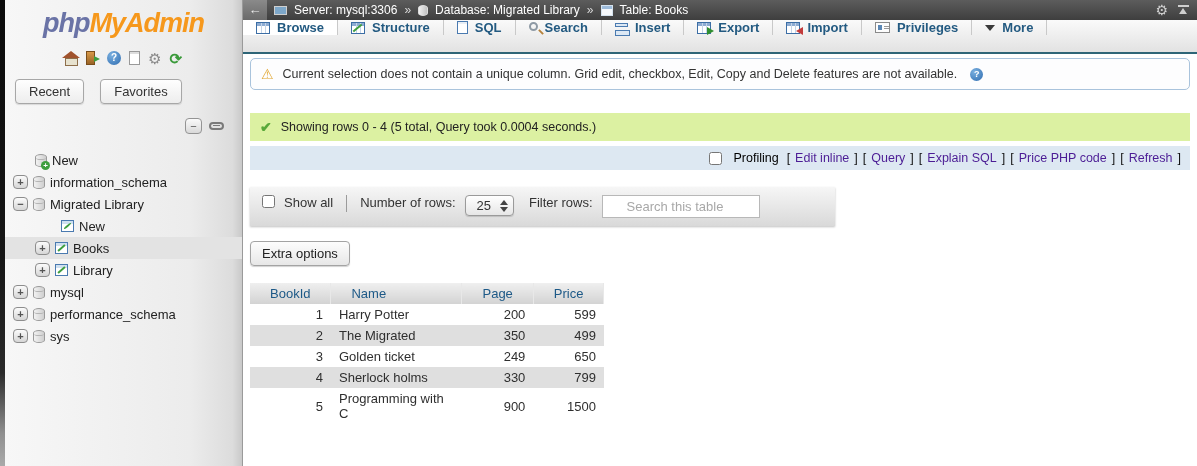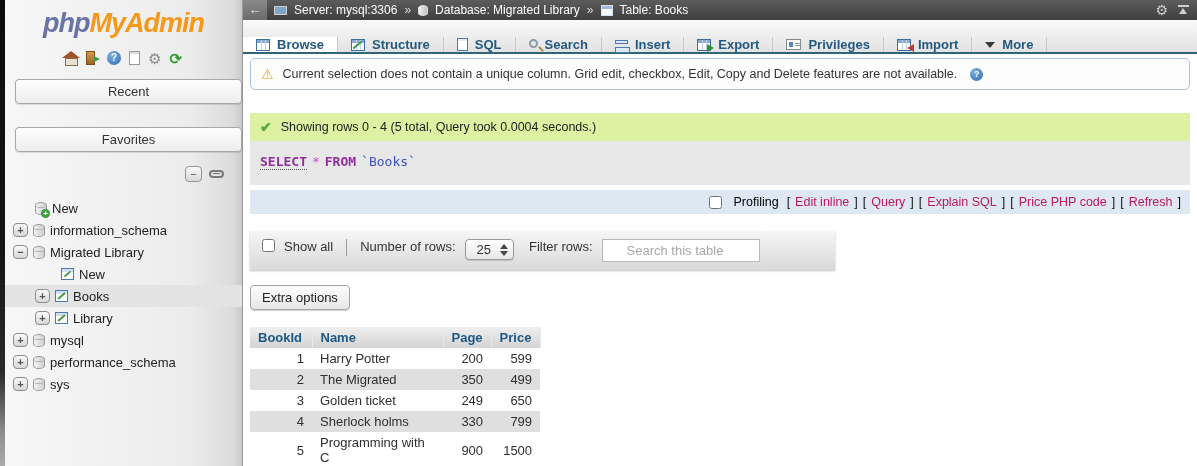"Browse" .tabbar { align-items: flex-end -> flex-start }
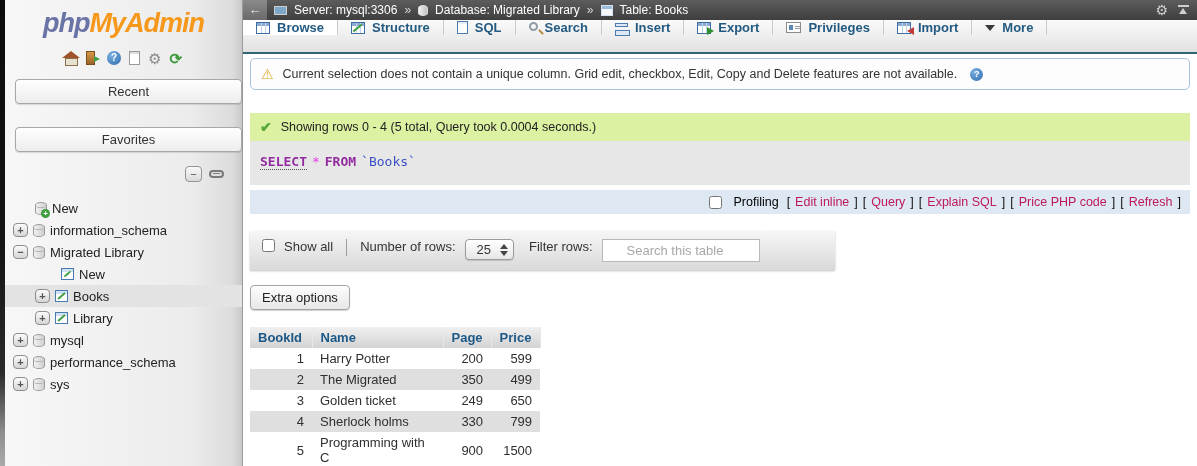"Privileges" div.tab { order: before "Import" -> after "Import" }
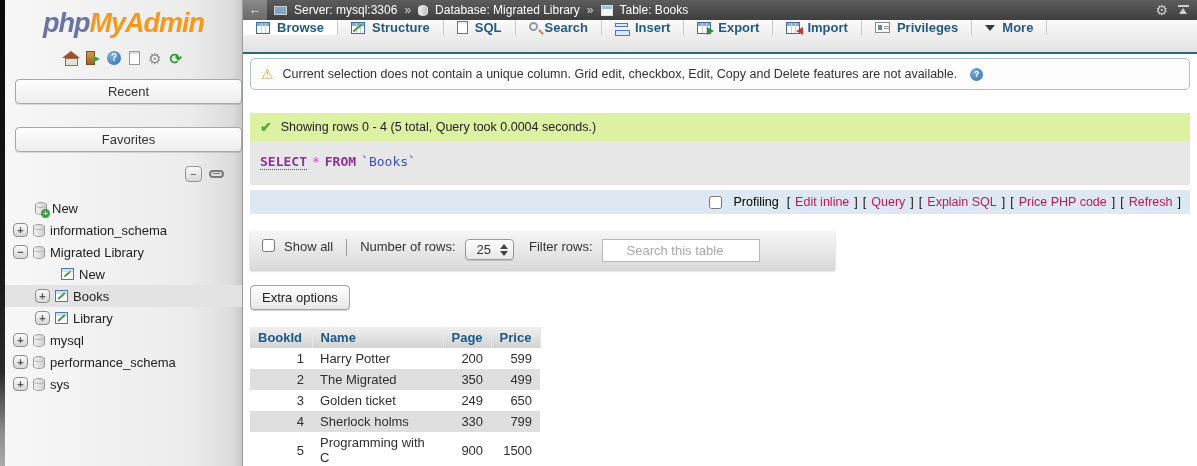"Recent" .side-btns { flex-direction: column -> none; gap: 23px -> 16px }
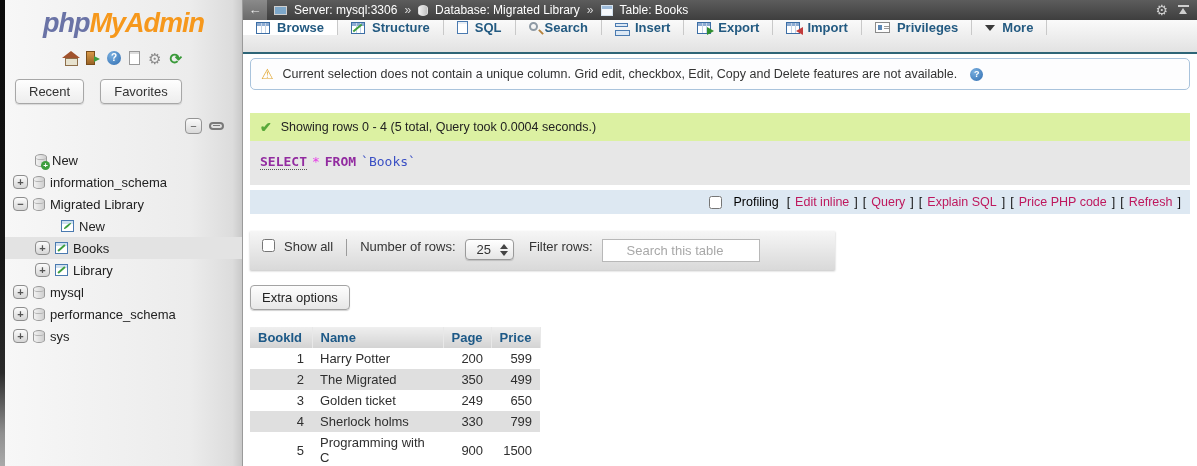"SELECT * FROM `Books`" div.sqlbox { html: <div> <span>SELECT</span><span>*</span><span>FROM</span><span>`Books`</span> </div> -> none }
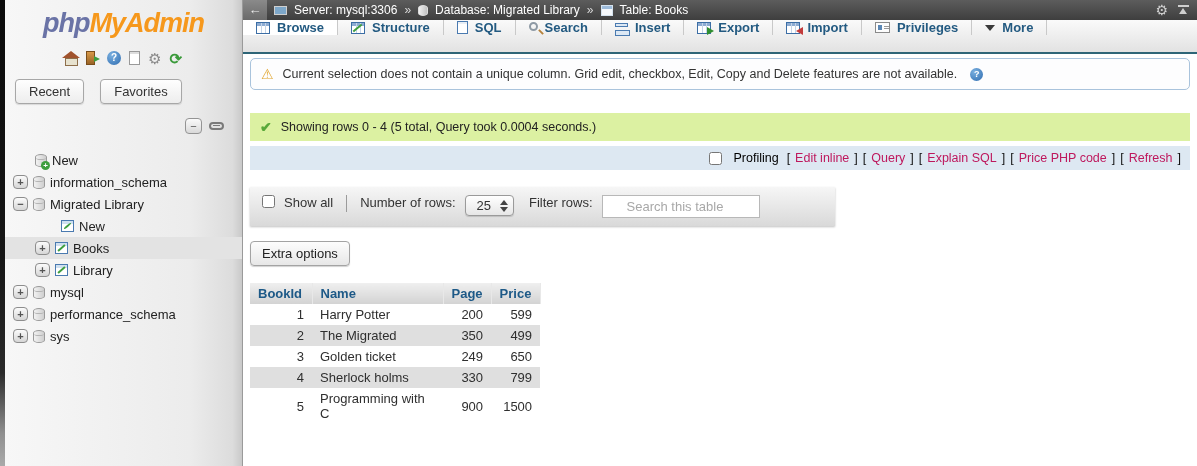"Edit inline" .profiling a { color: #be185d -> #4c1d95 }
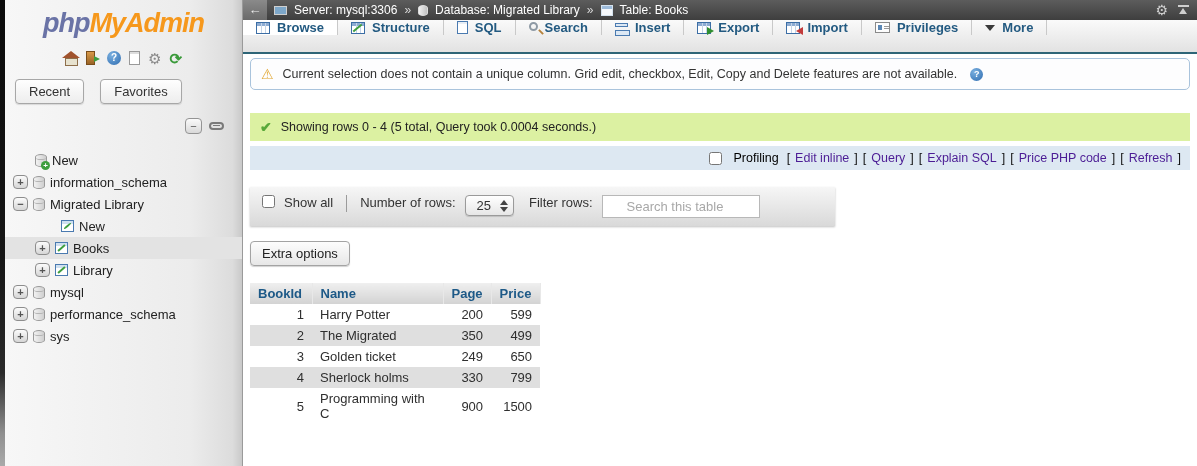"BookId" .data-table th { font-weight: bold -> normal; padding: 3px 8px -> 3px 20px }
